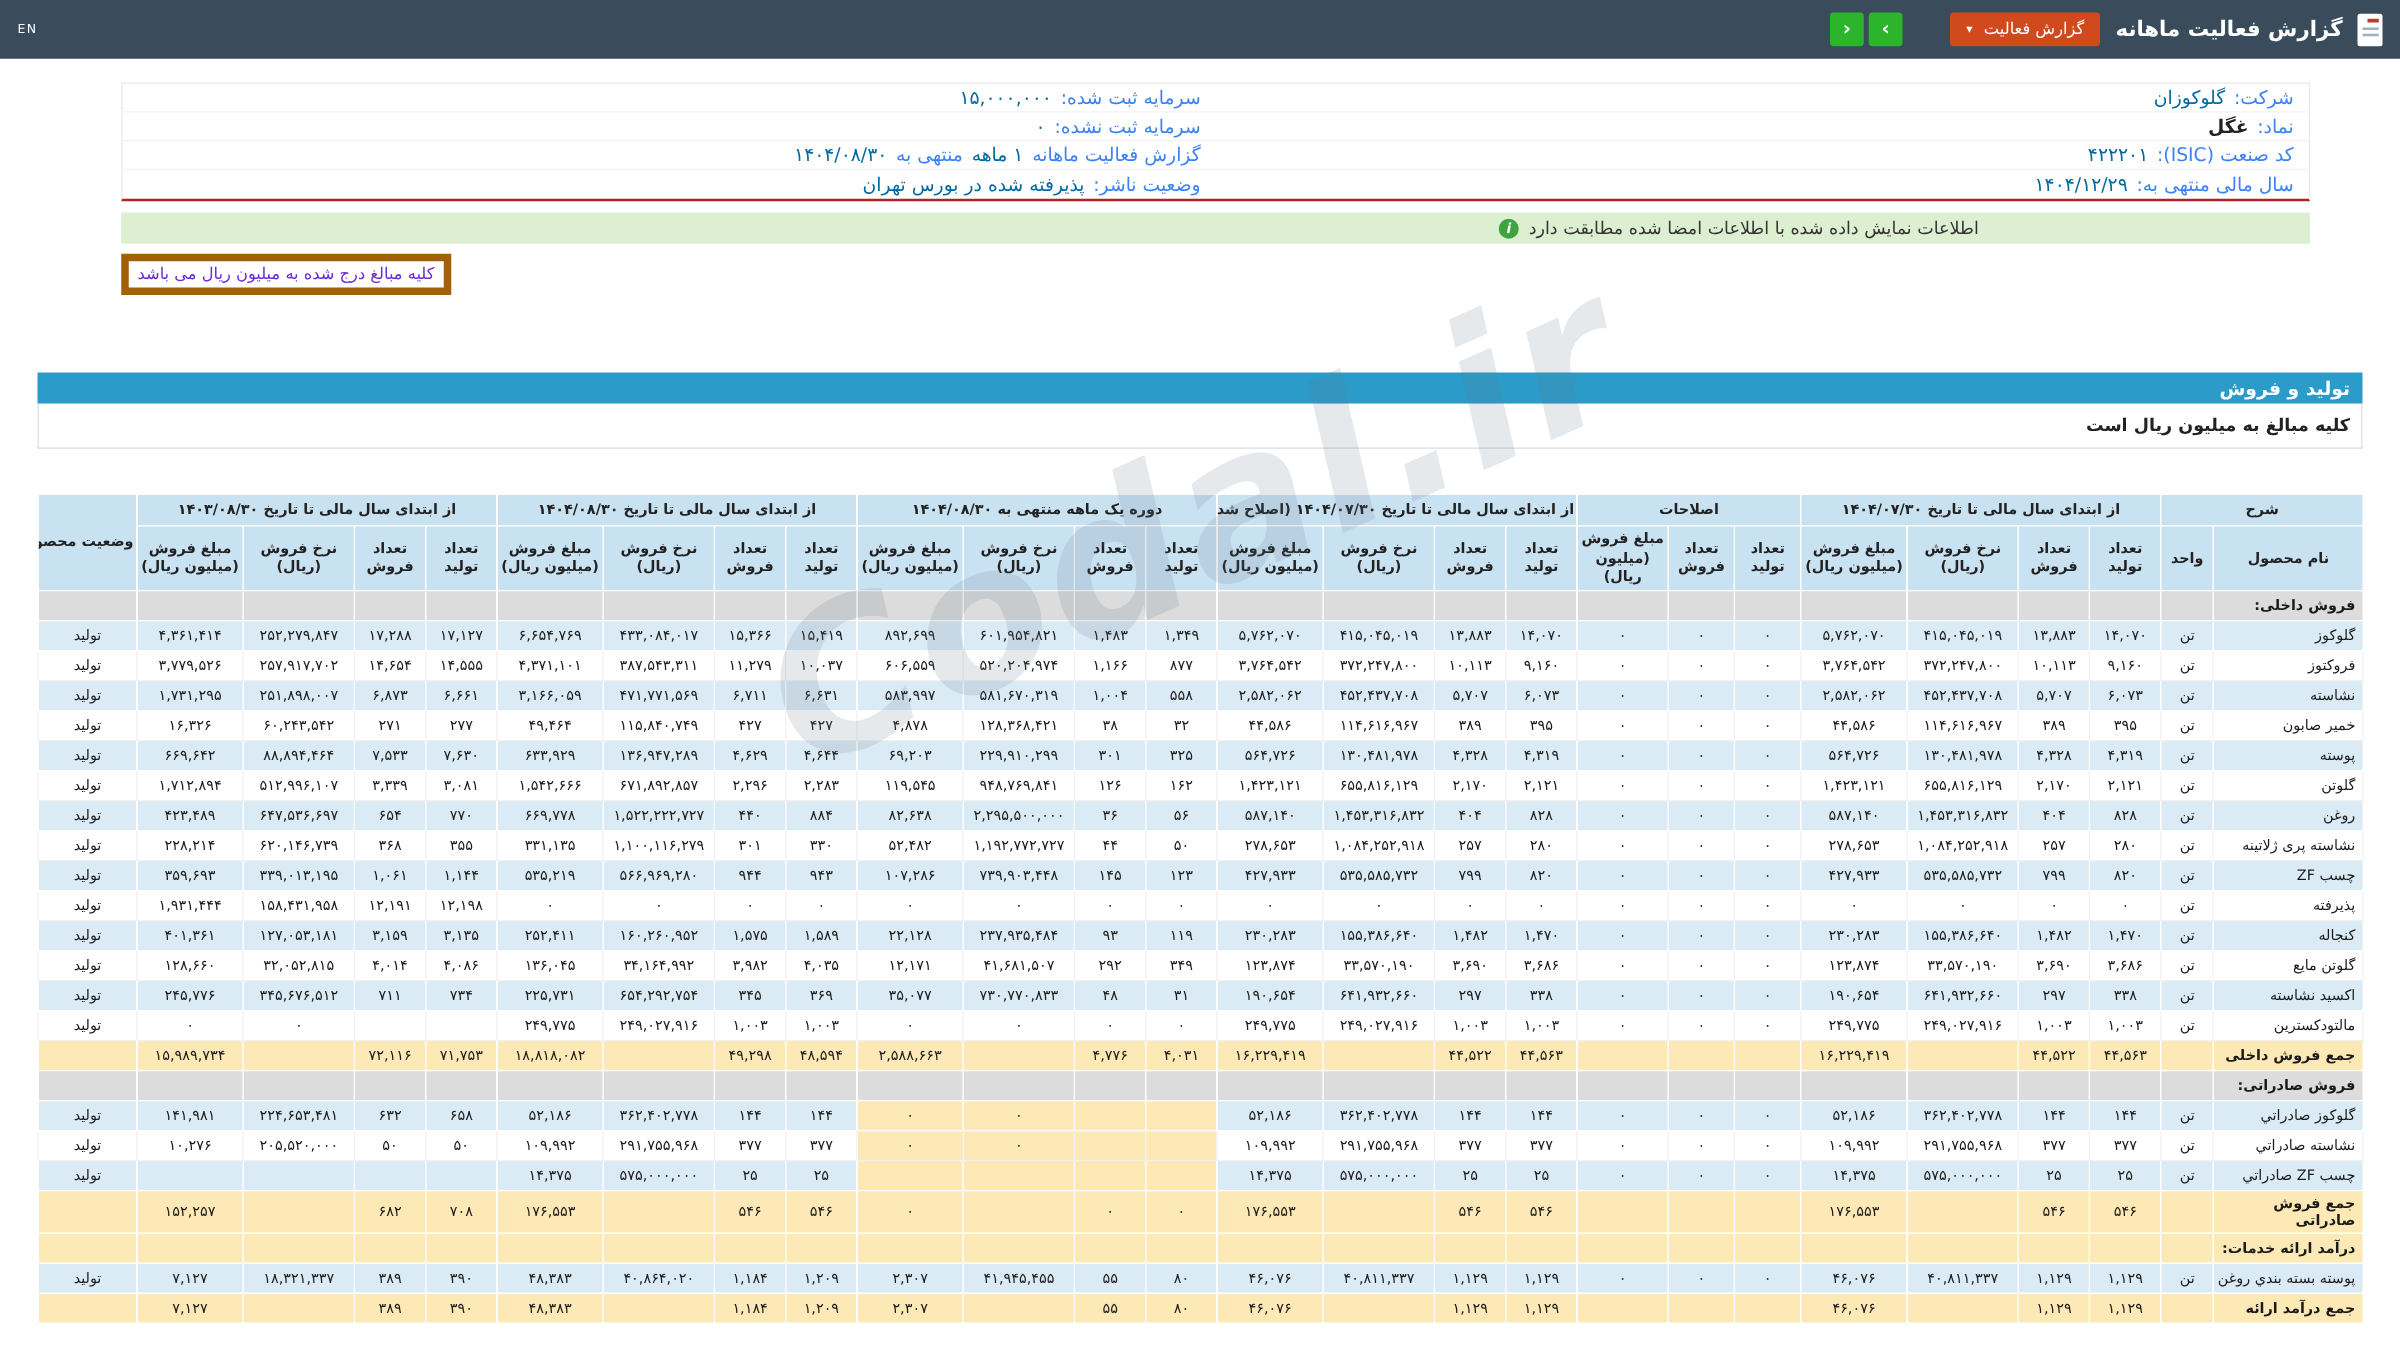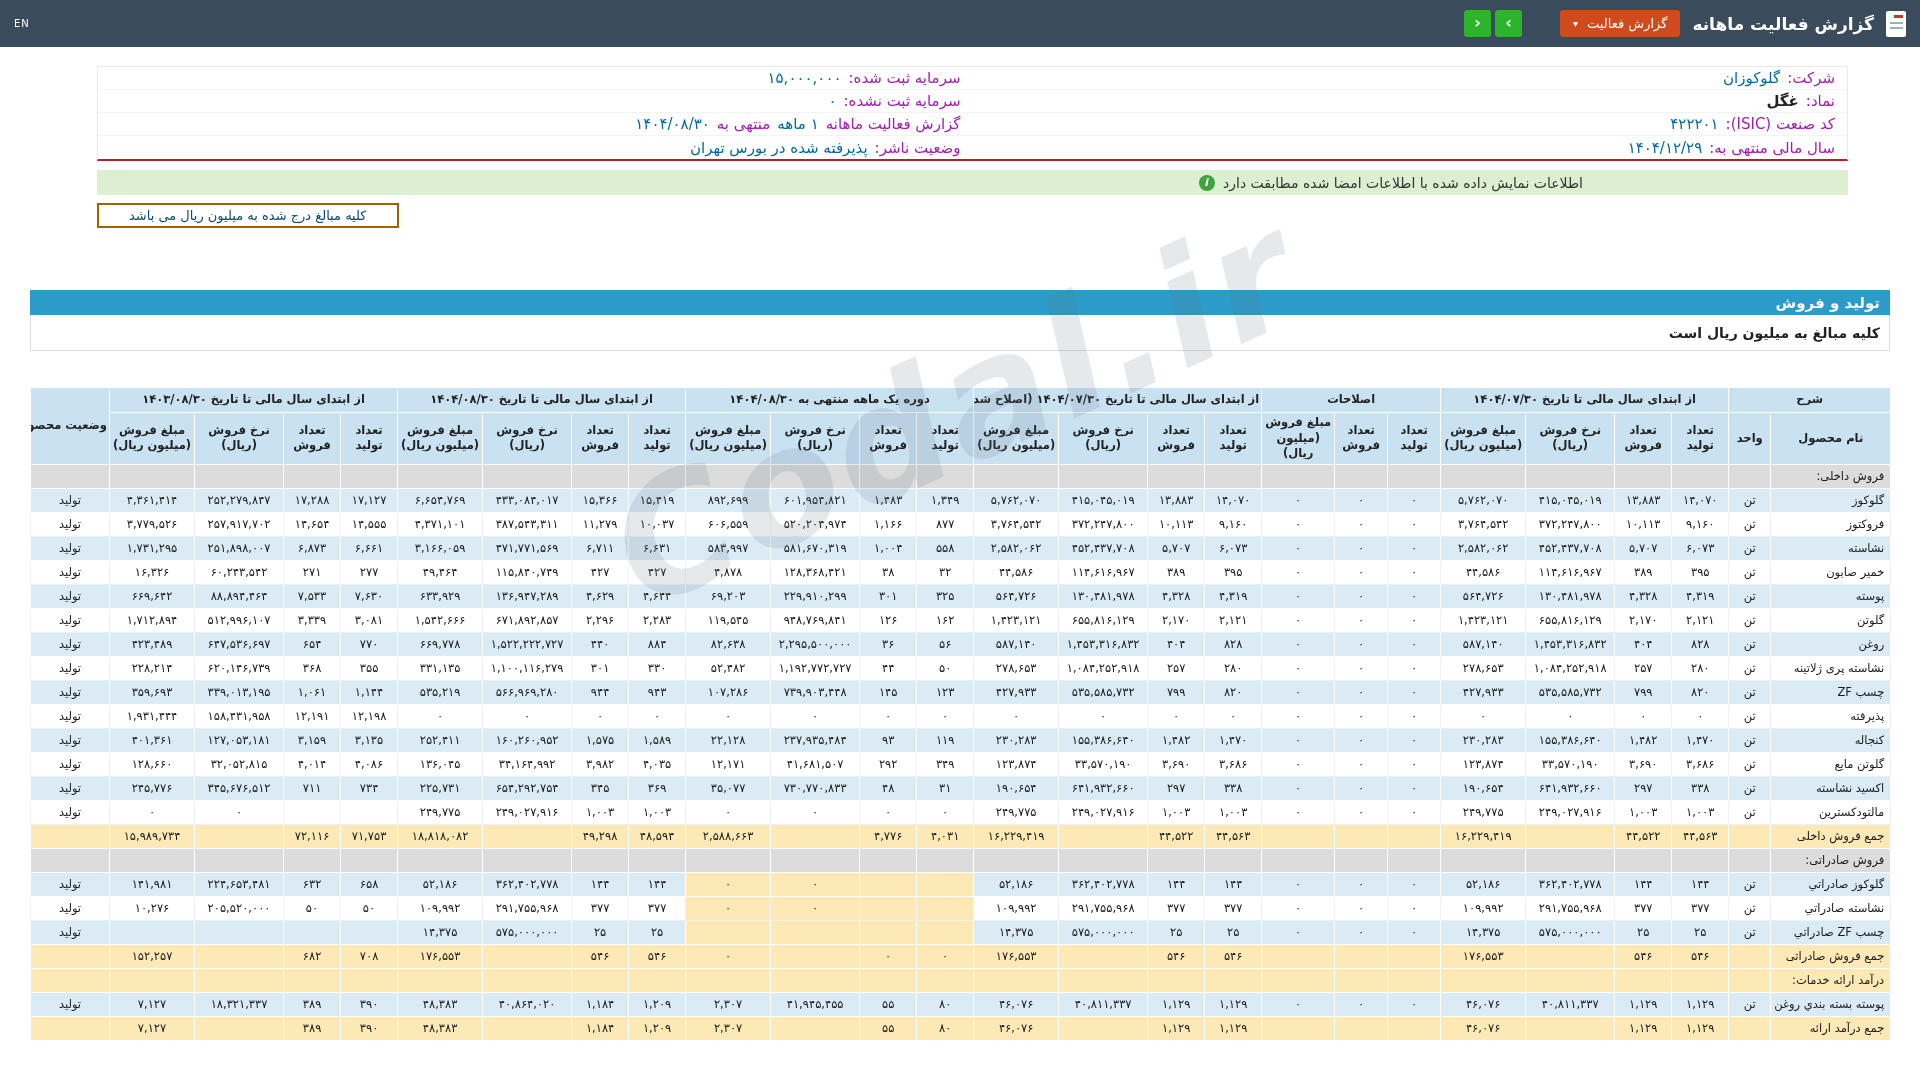"سرمایه ثبت شده:" .lbl { color: #a21caf -> #3b82f6 }
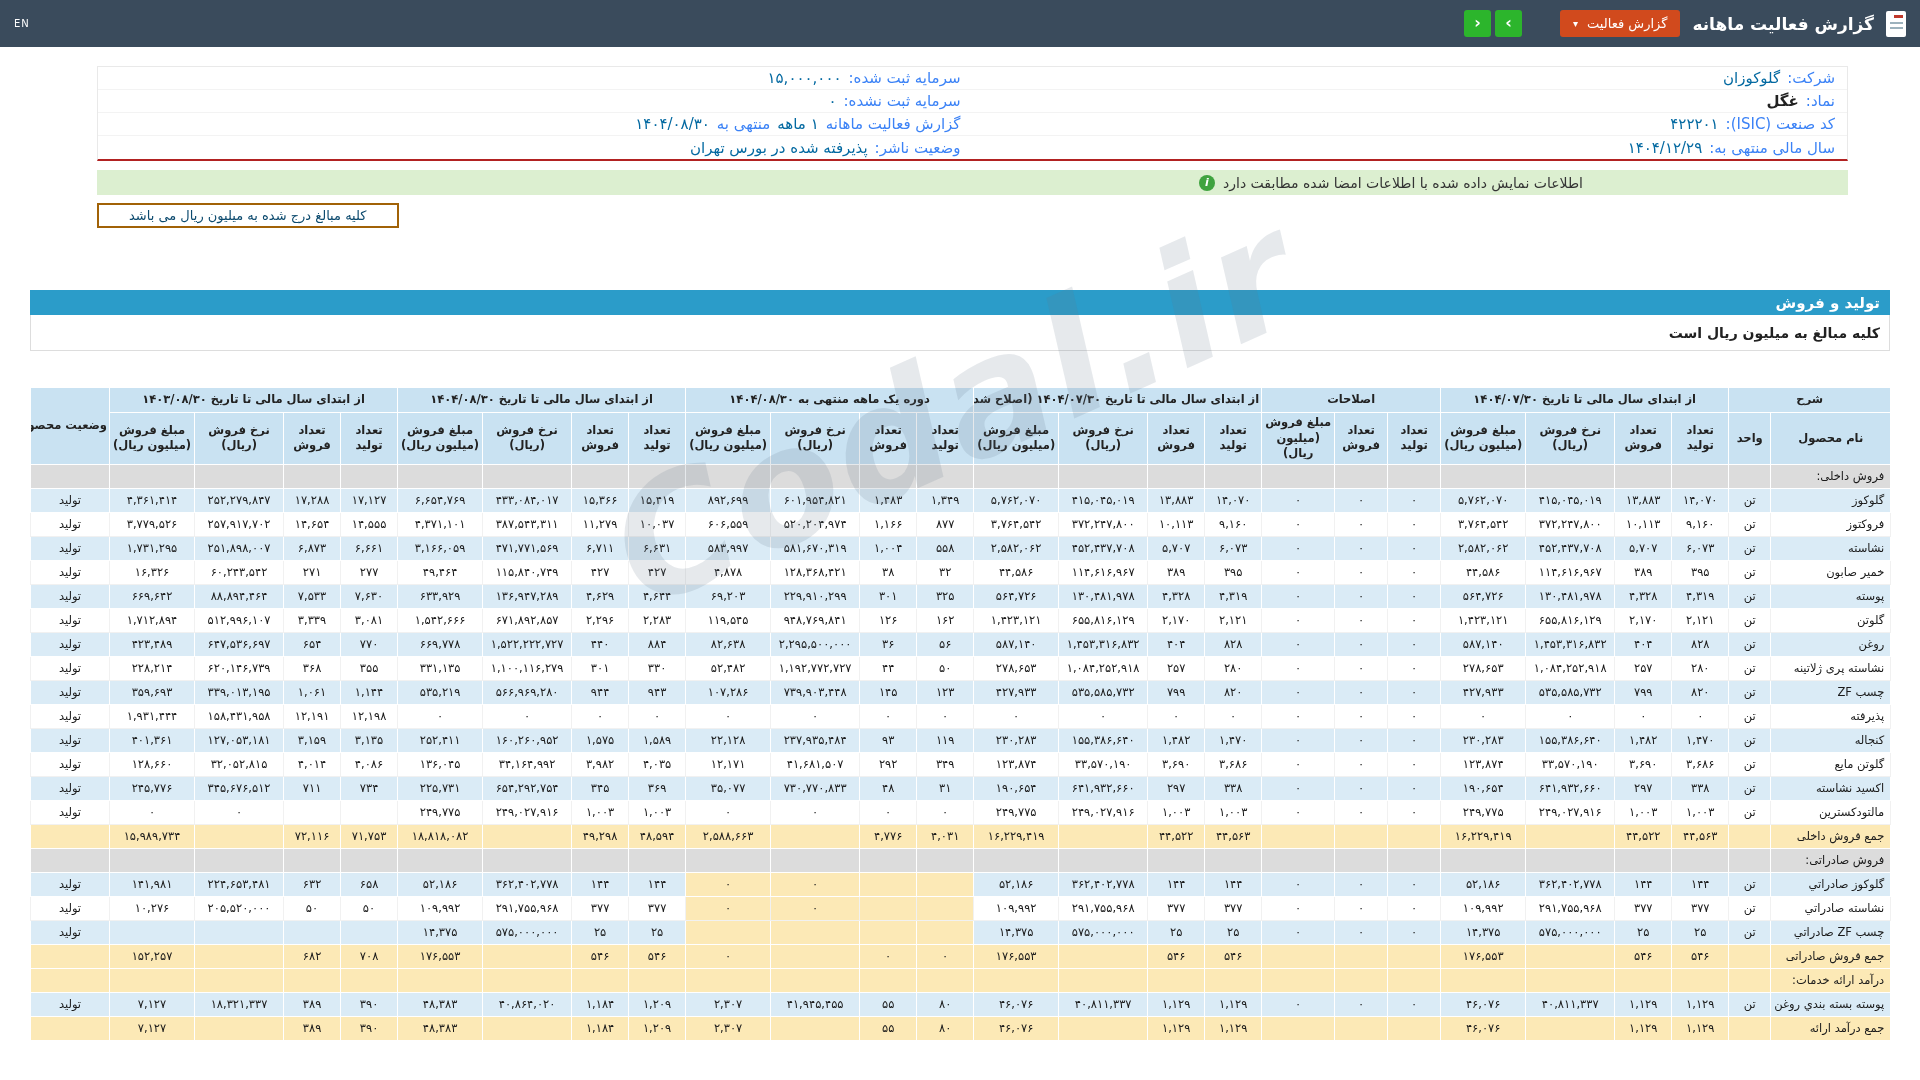"کلیه مبالغ درج شده به" .notebox { border: 2px solid #a16207 -> 6px solid #a16207; color: #0c4a6e -> #6d28d9; padding: 3px 30px -> 3px 7px }
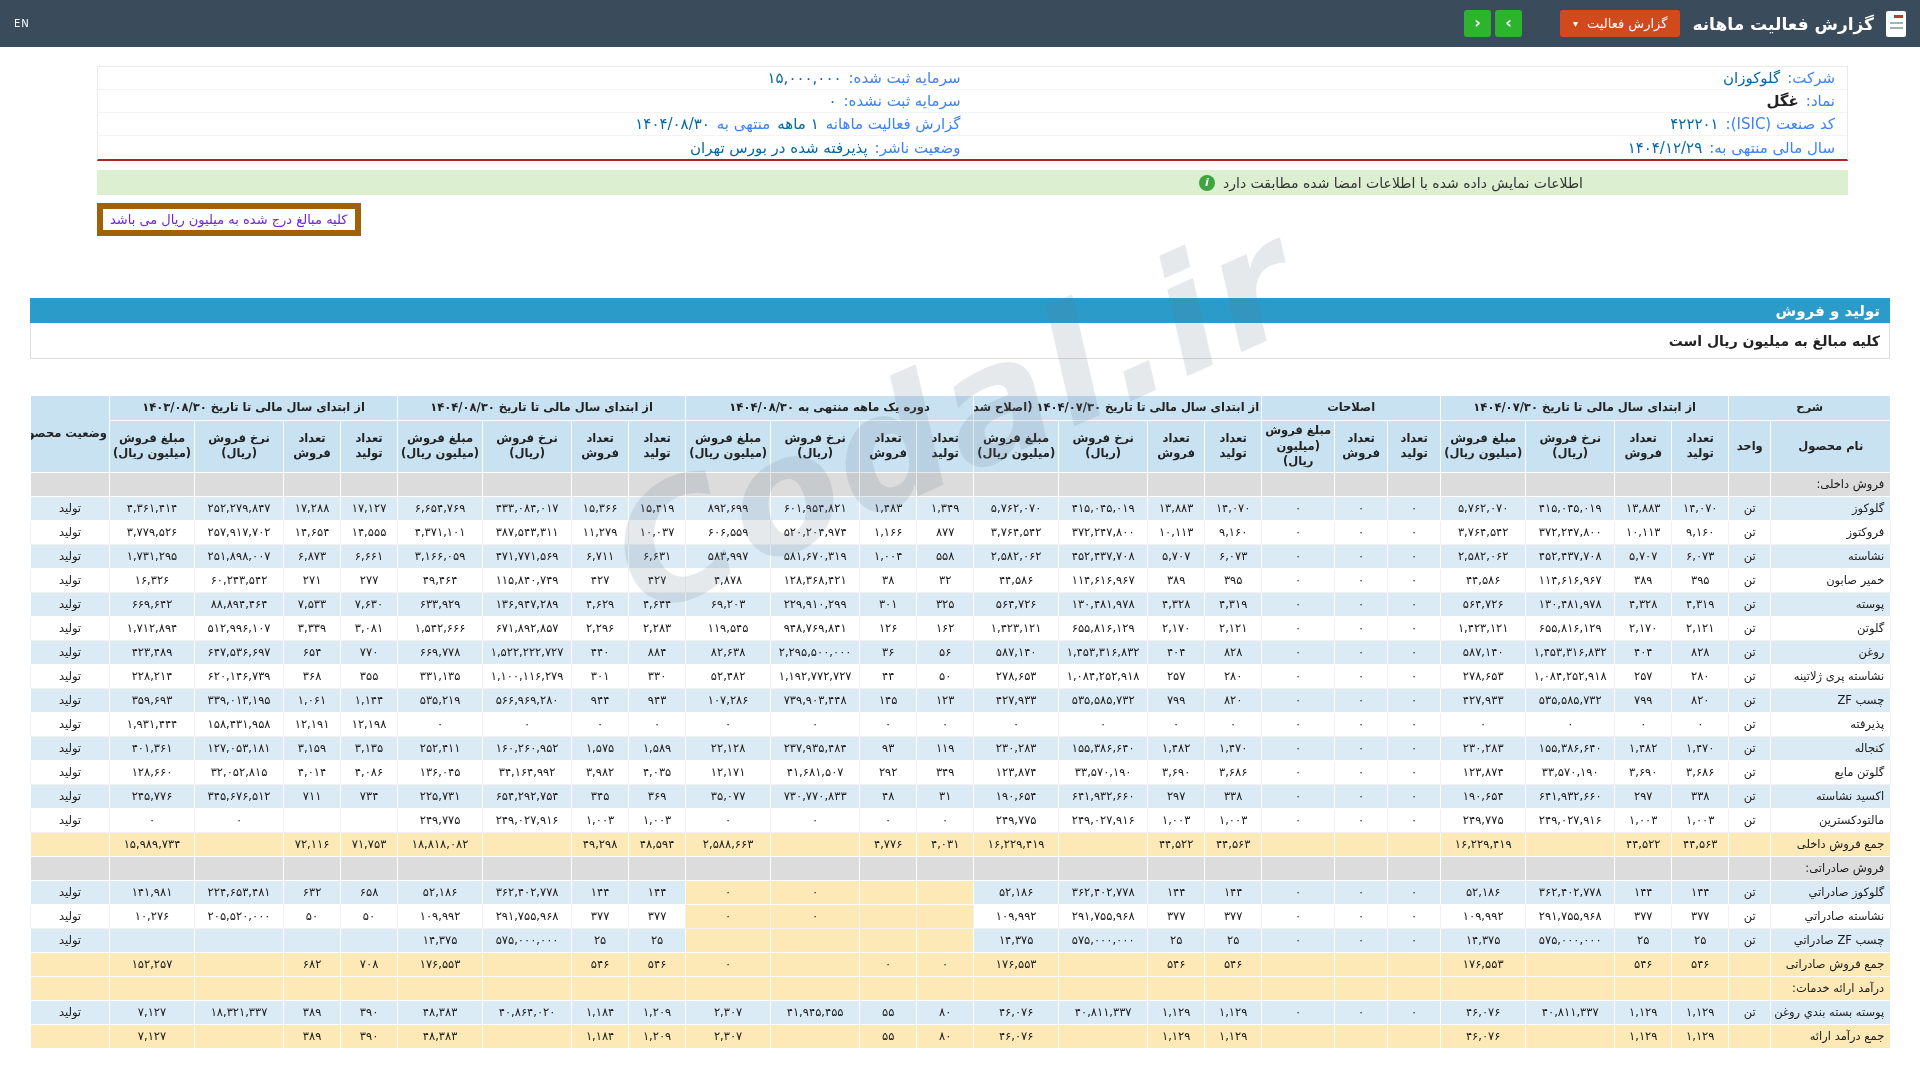"فروش داخلی:" .sec-label { font-weight: normal -> bold }
